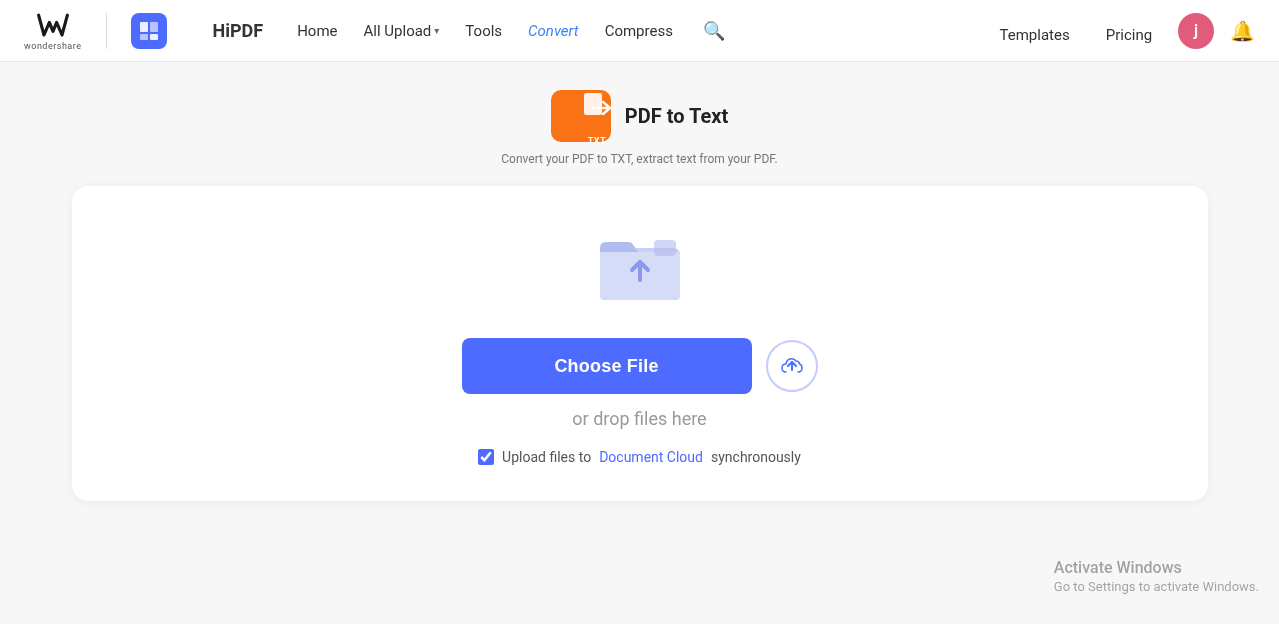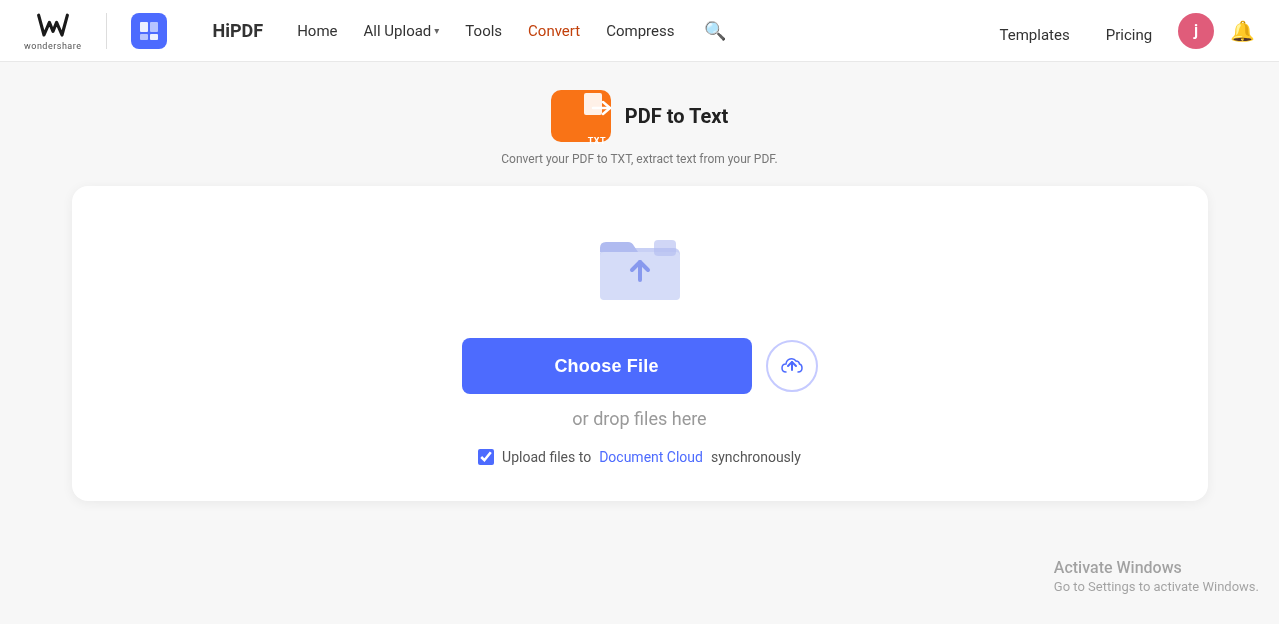"Convert" .nav-link.active { color: #c2410c -> #3b82f6; font-style: none -> italic }
